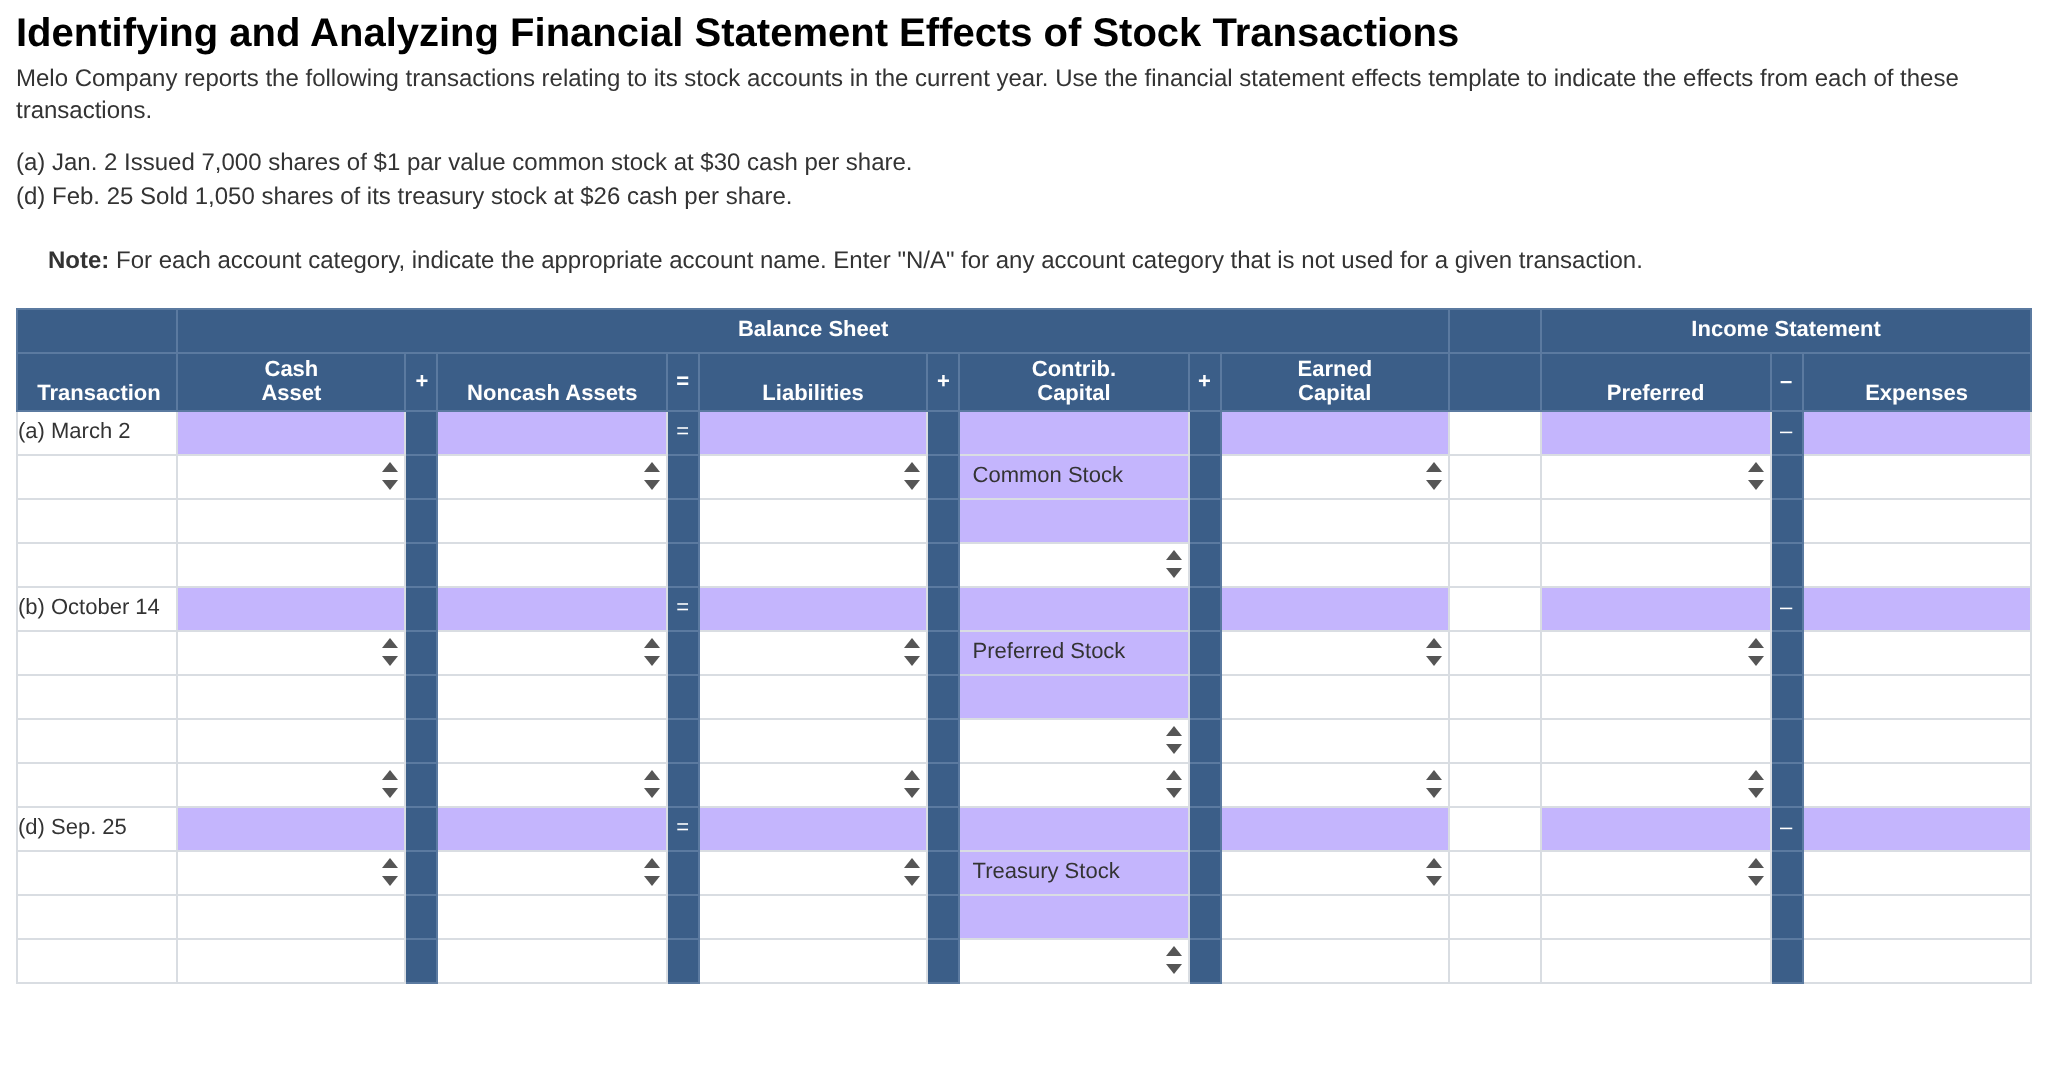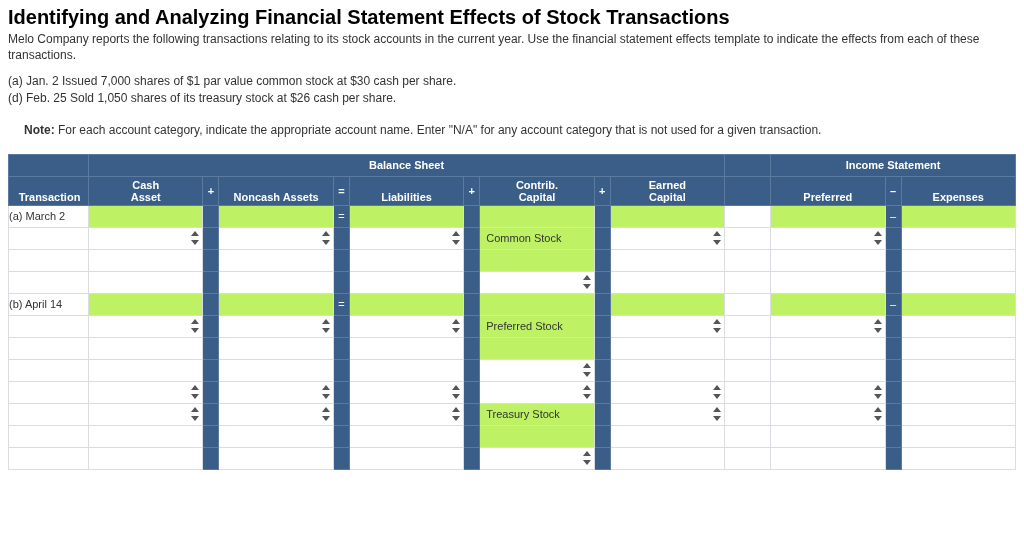"Common Stock" table.grid td.shade { background: #bef264 -> #c4b5fd }
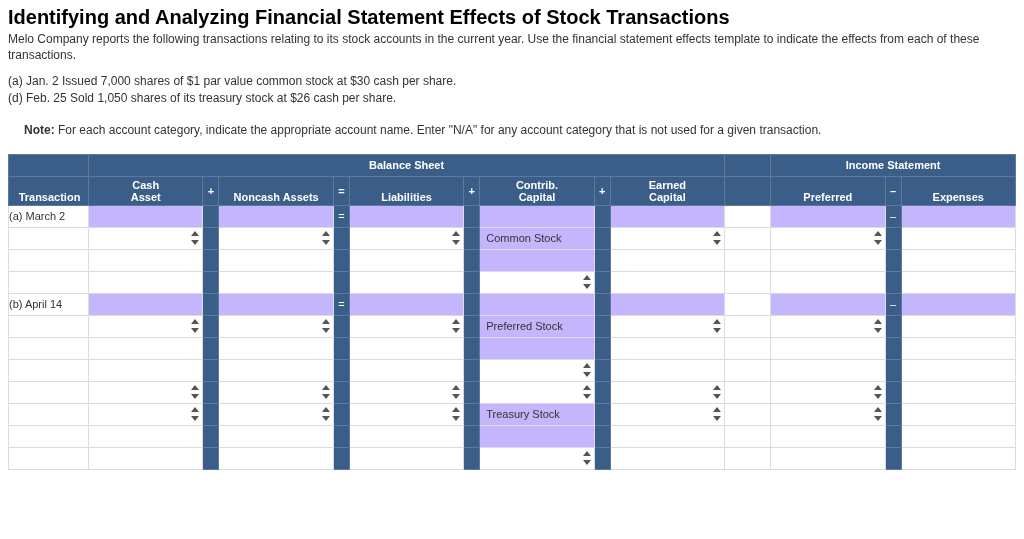"(b) April 14" td.row-label { text: April -> October }
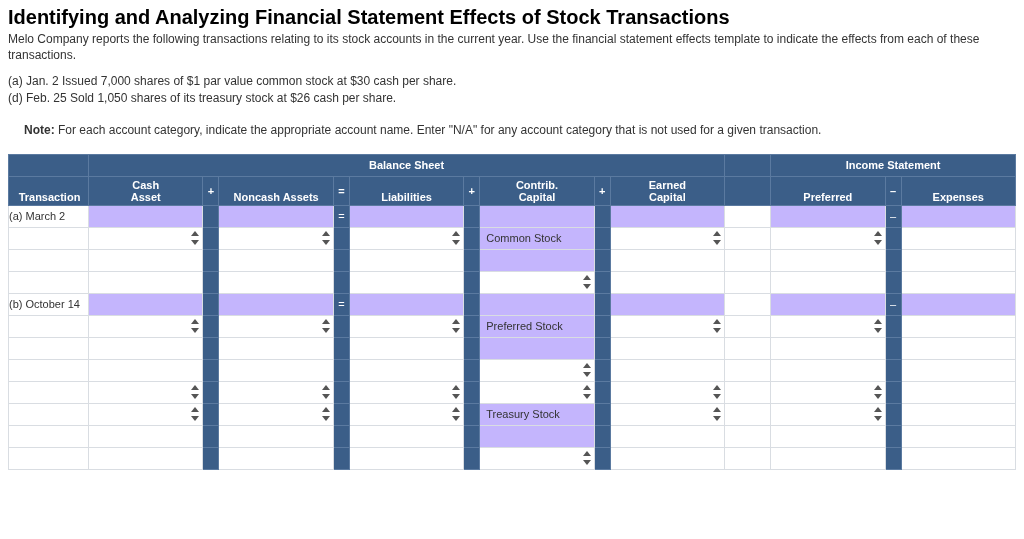"(d) Sep. 25" tr { html: none -> <tr> <td>(d) Sep. 25</td> <td></td> <td></td> <td></td> <td>=</td> <td></td> <td></td> <td></td> <td></td> <td></td> <td></td> <td></td> <td>–</td> <td></td> </tr> }
